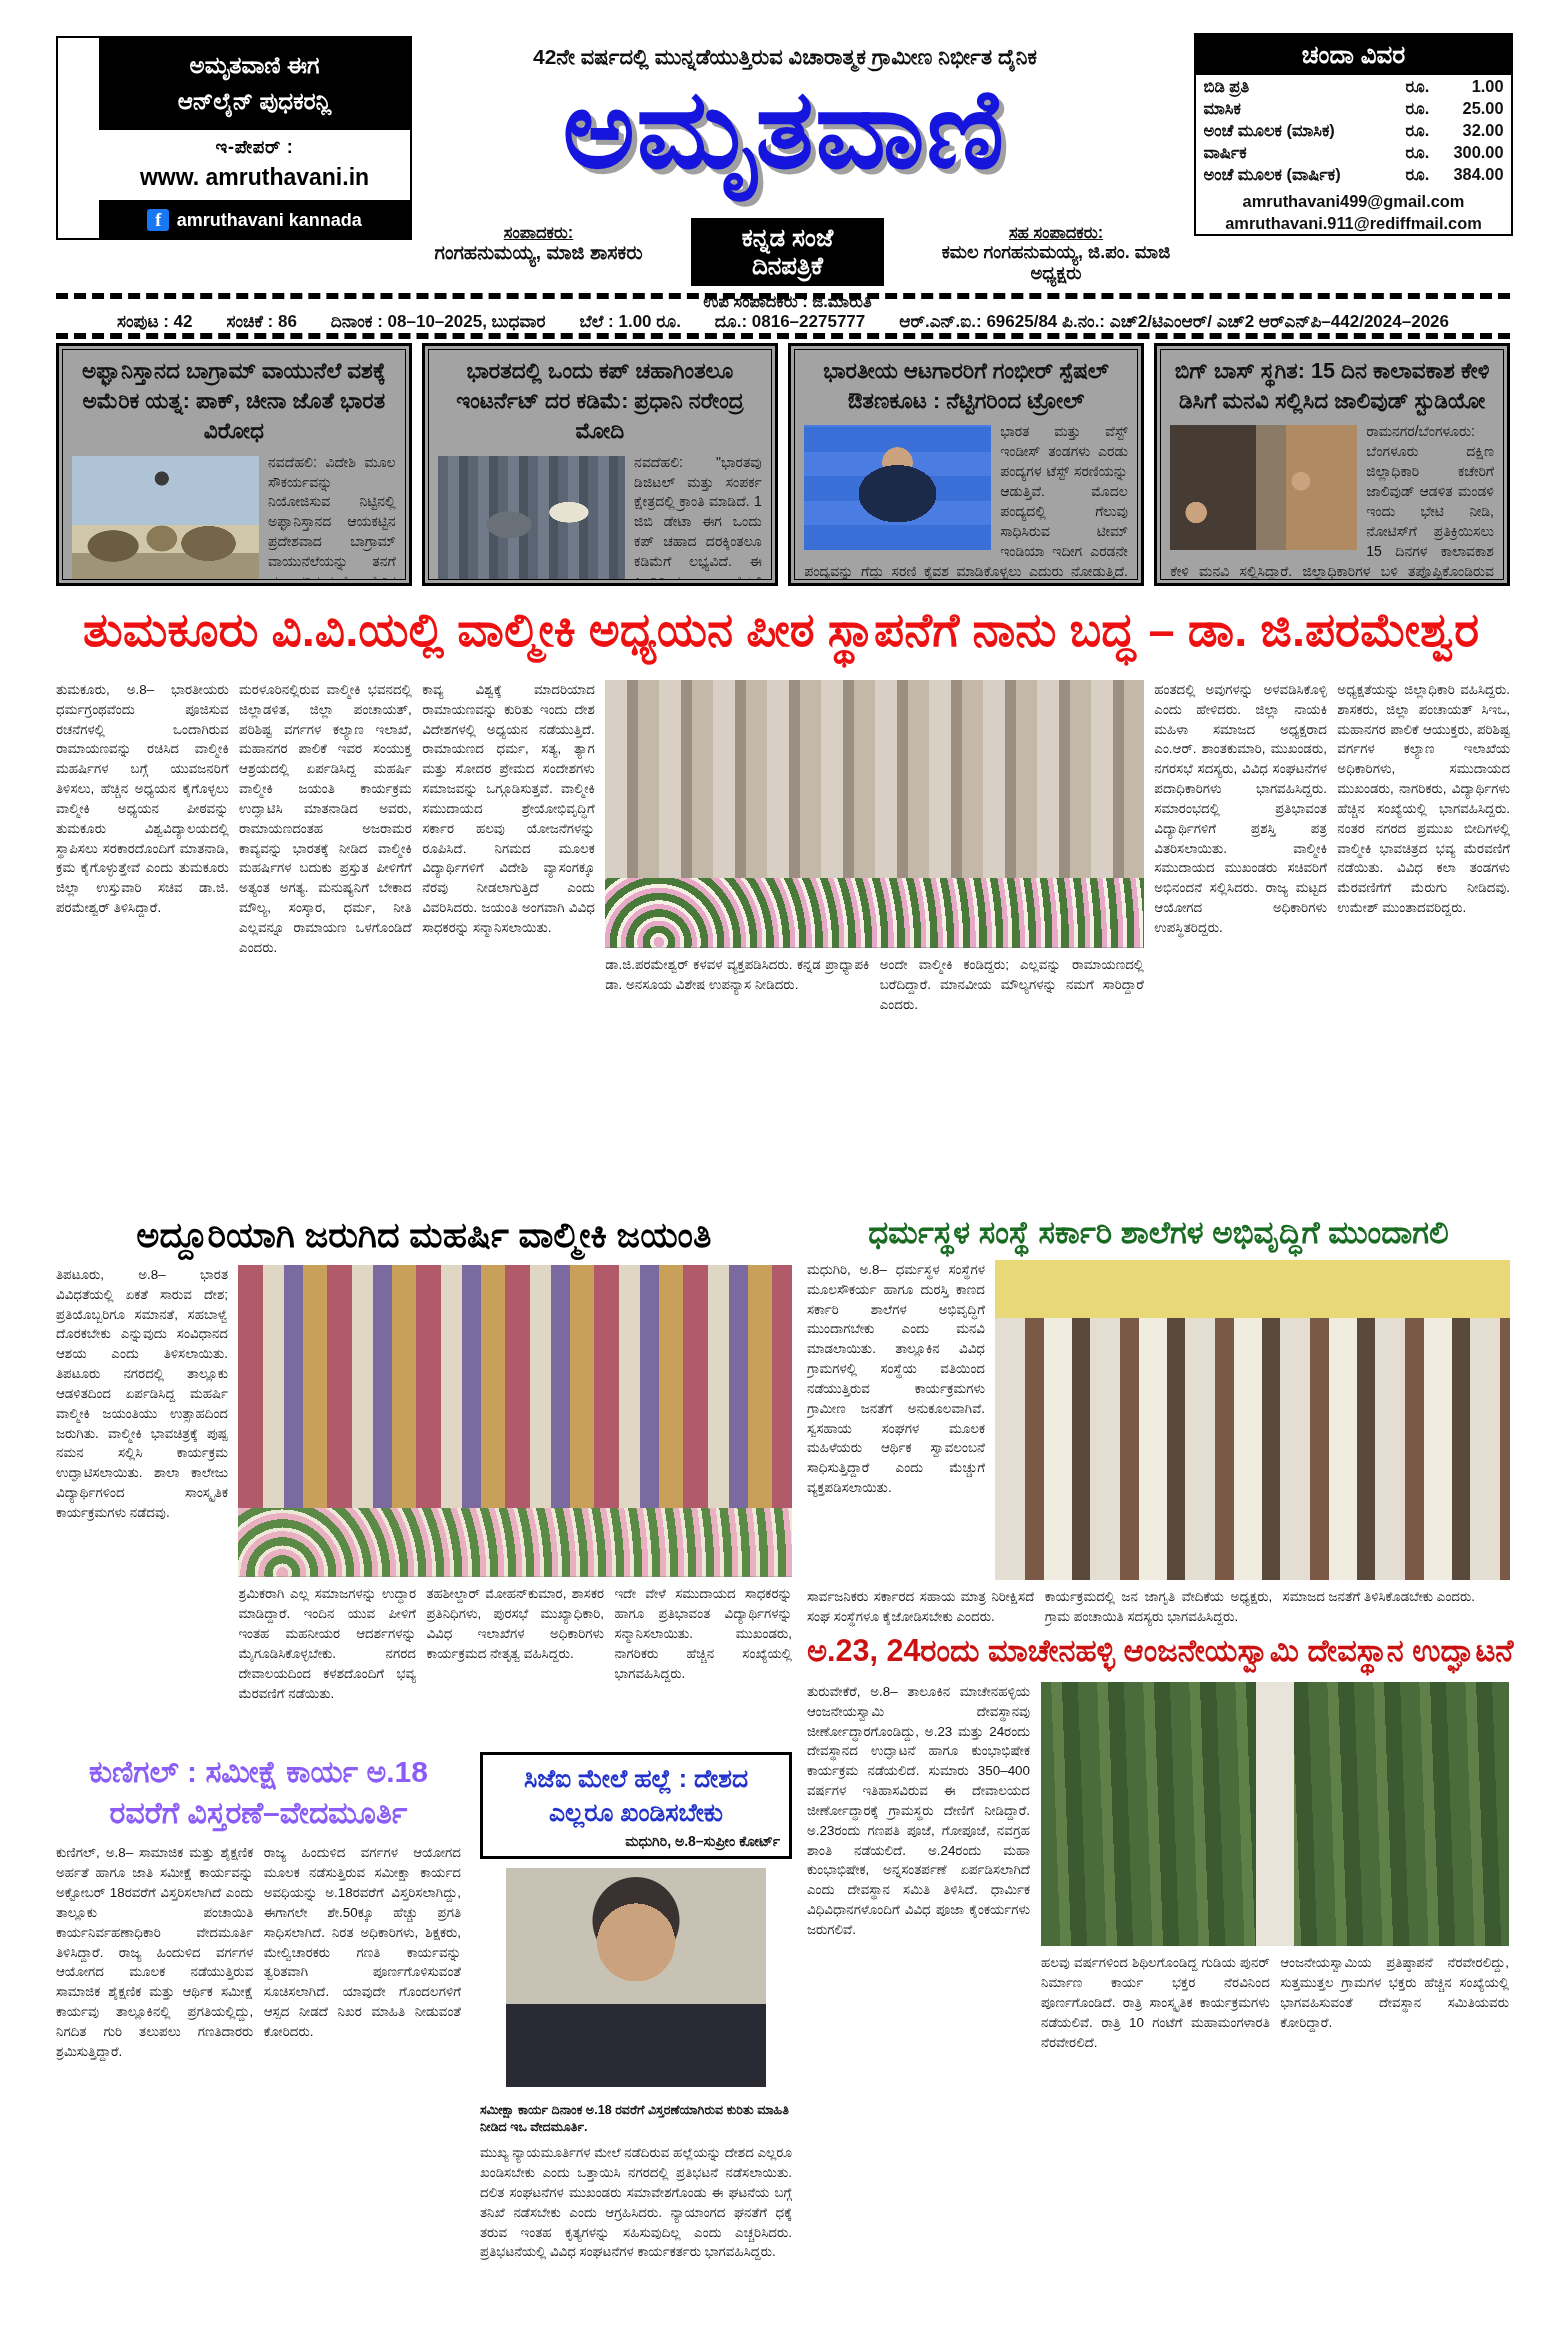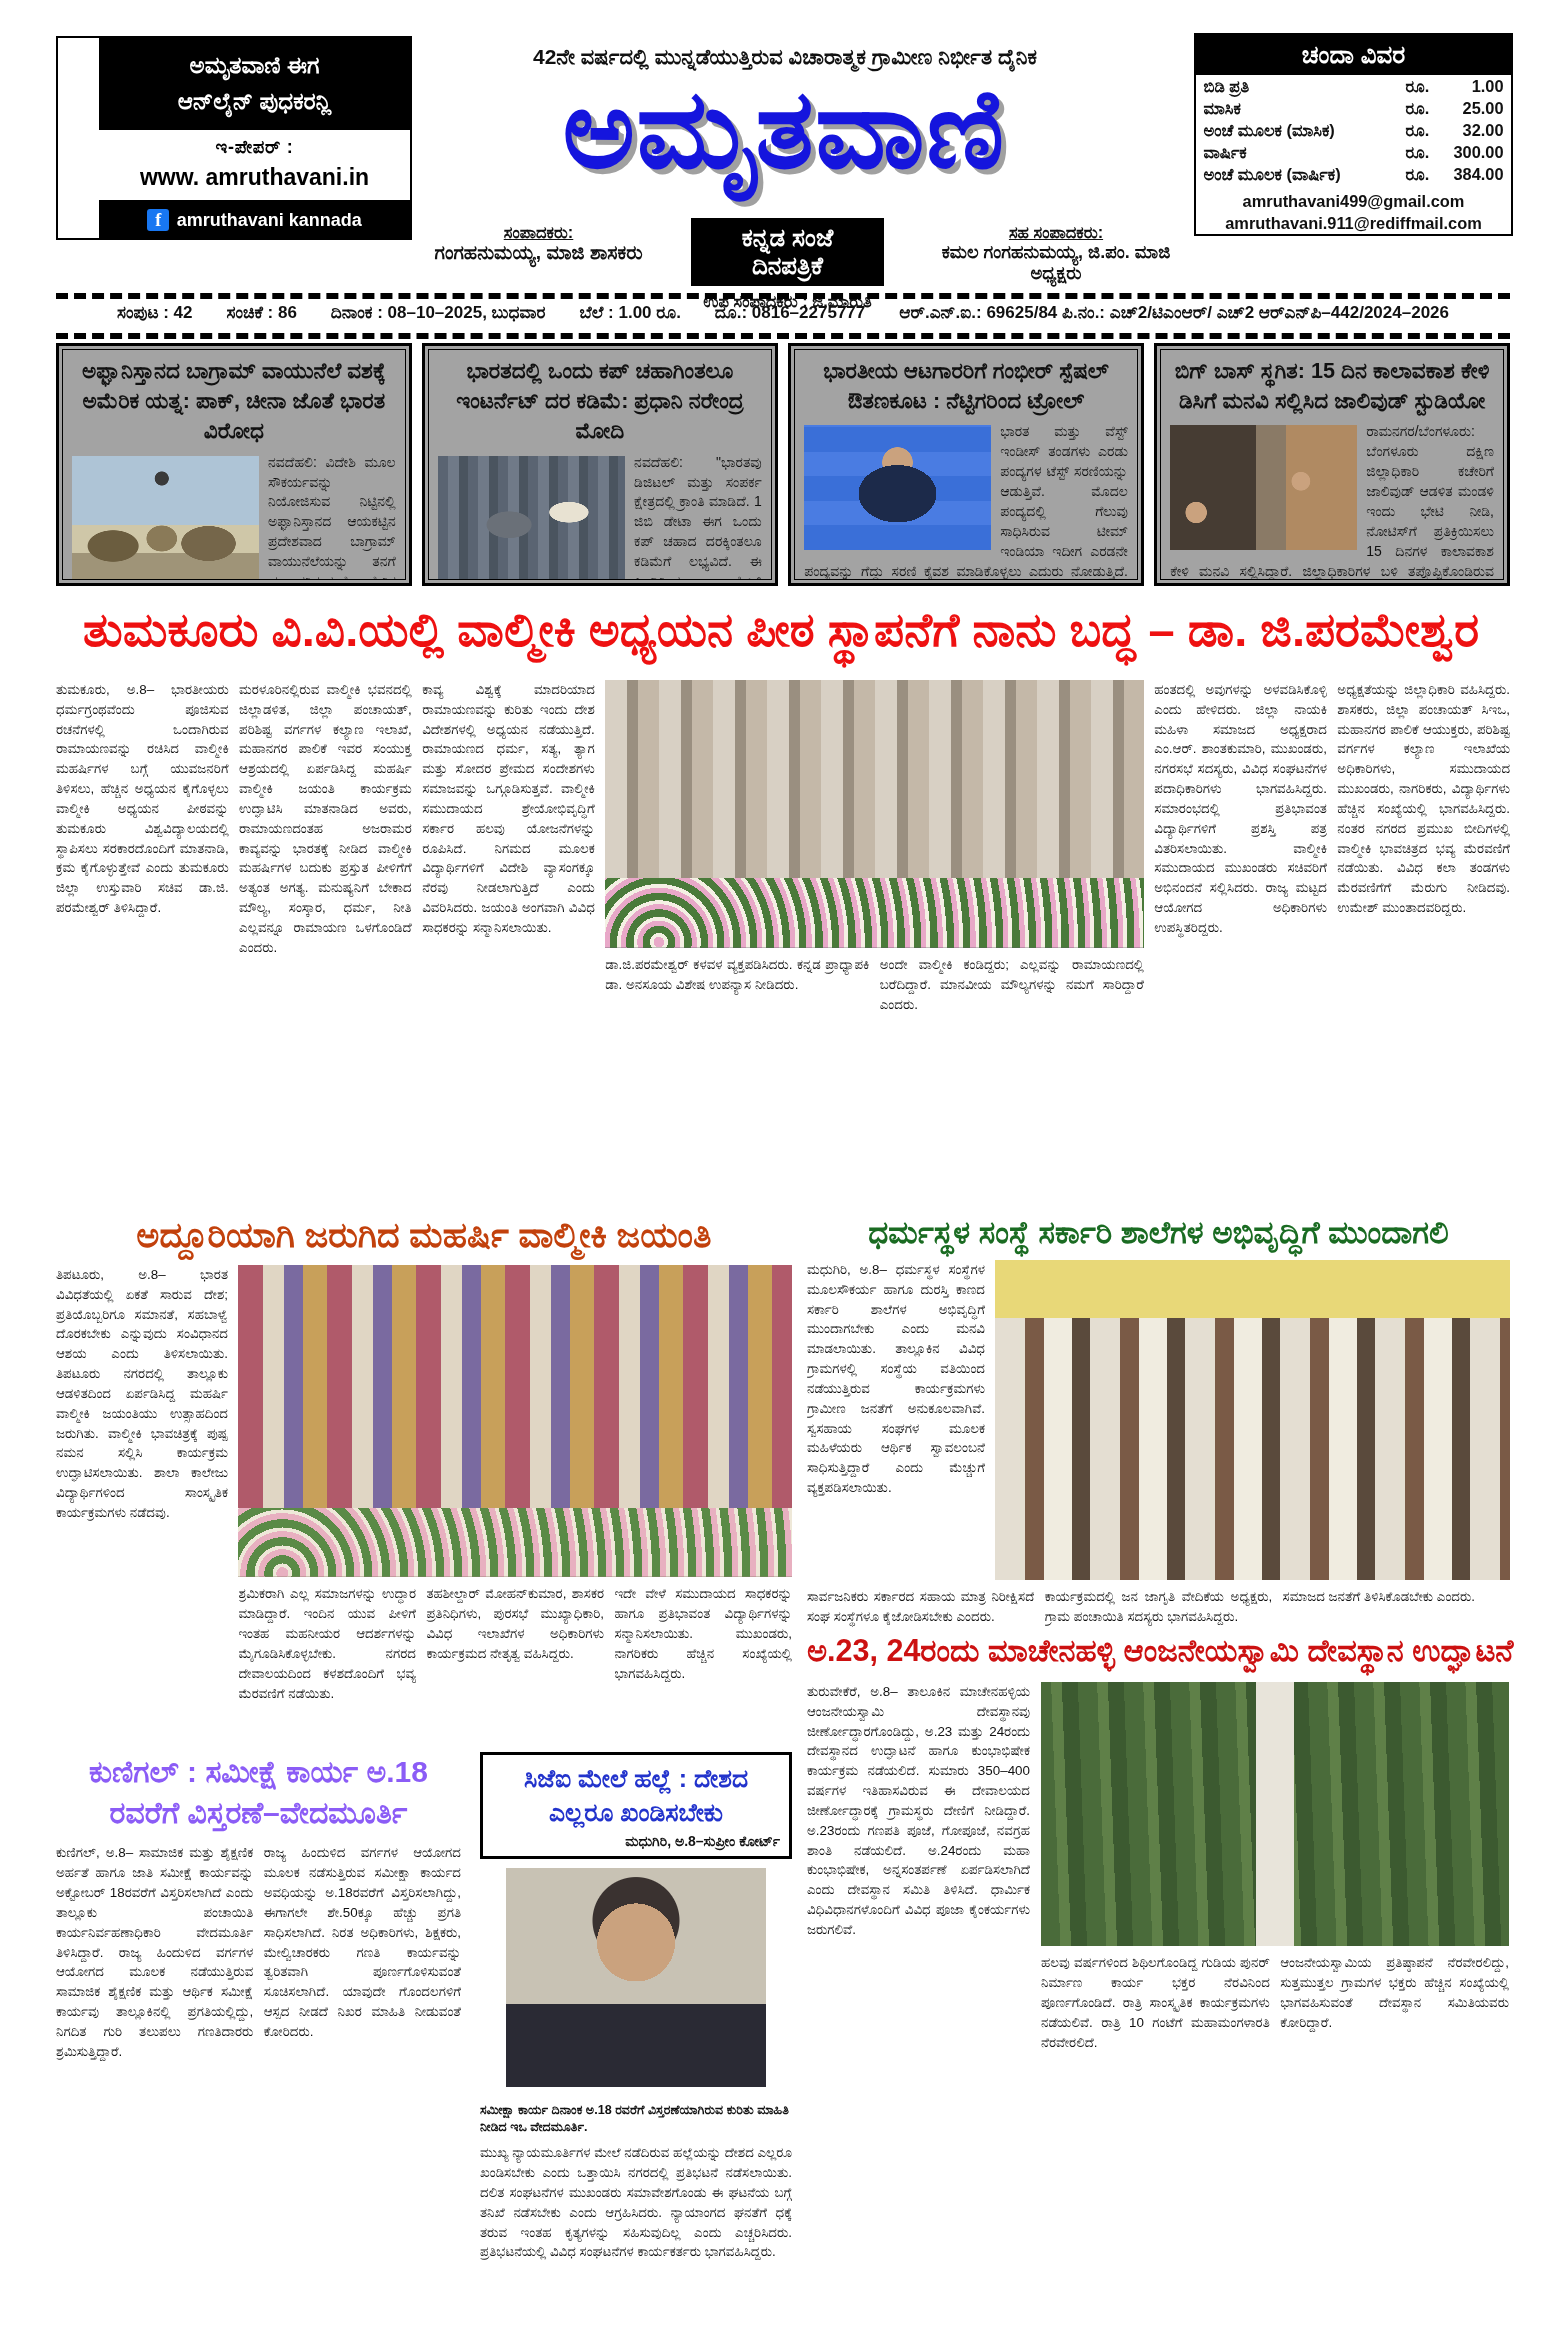"ಸಂಪುಟ : 42" div.abs { top: 303px -> 312px }
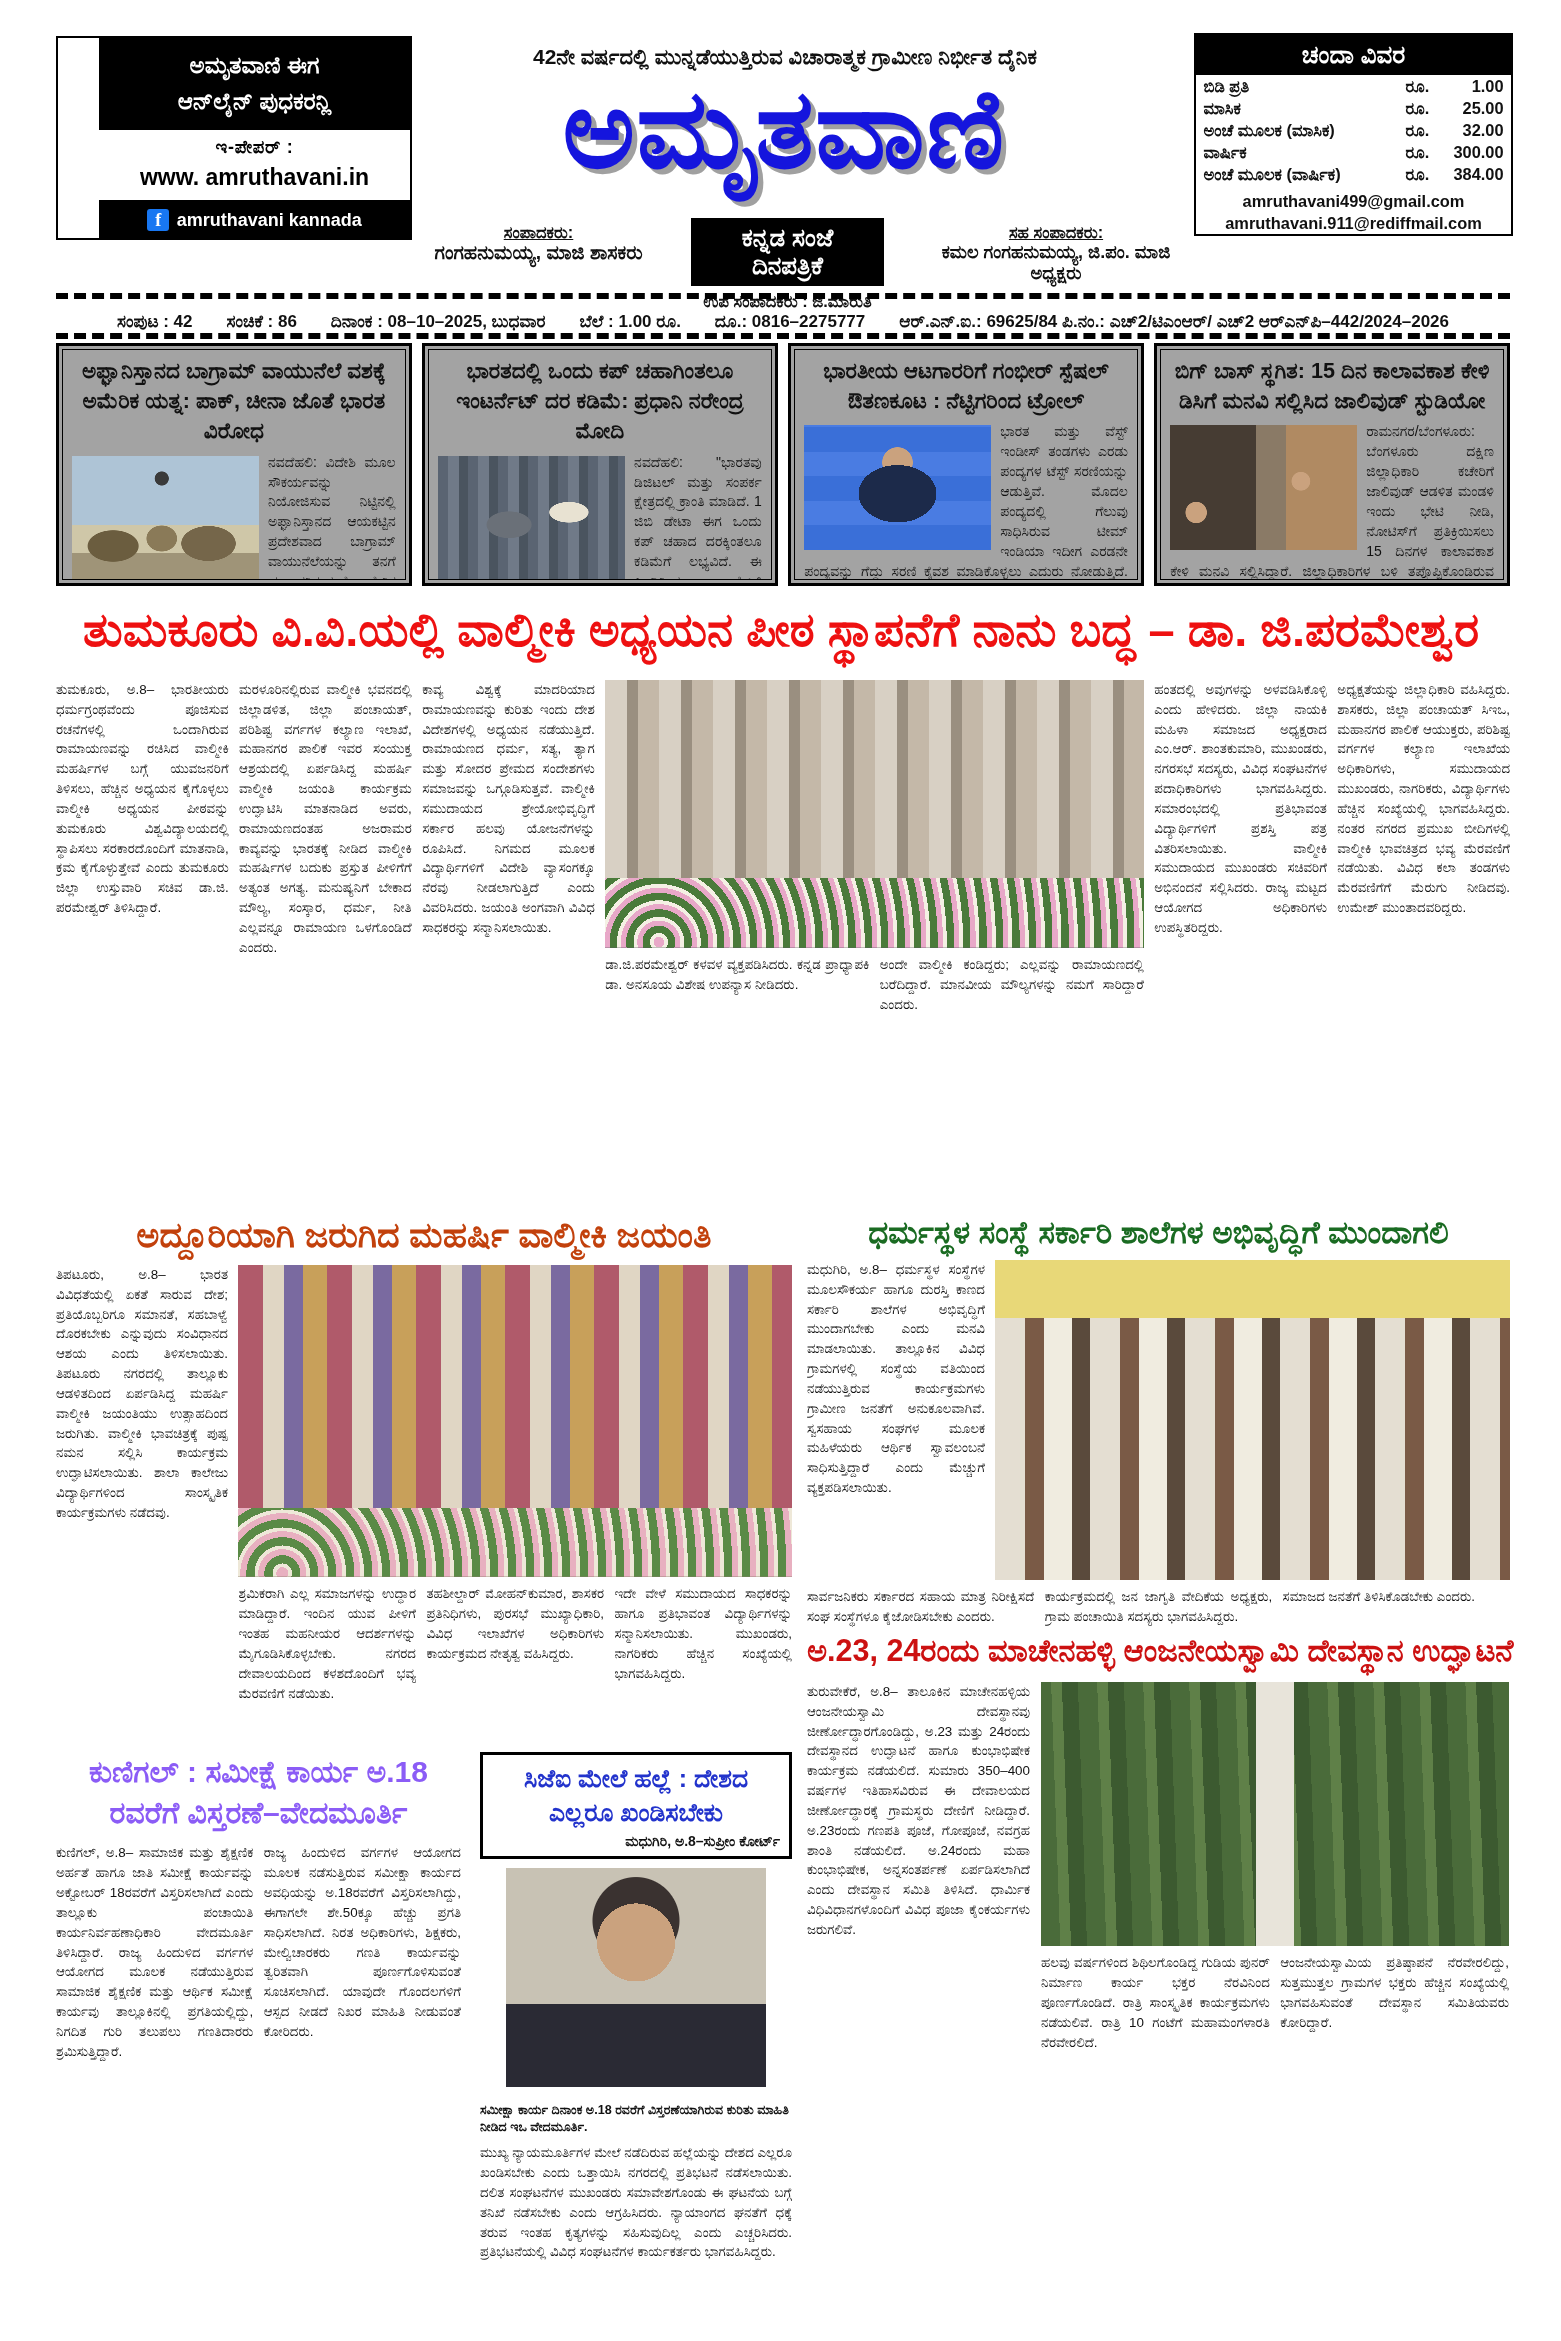"ಅದ್ದೂರಿಯಾಗಿ ಜರುಗಿದ ಮಹರ್ಷಿ ವಾಲ್ಮೀಕಿ ಜಯಂತಿ" .hd-jayanti { color: #c2410c -> #000000 }
